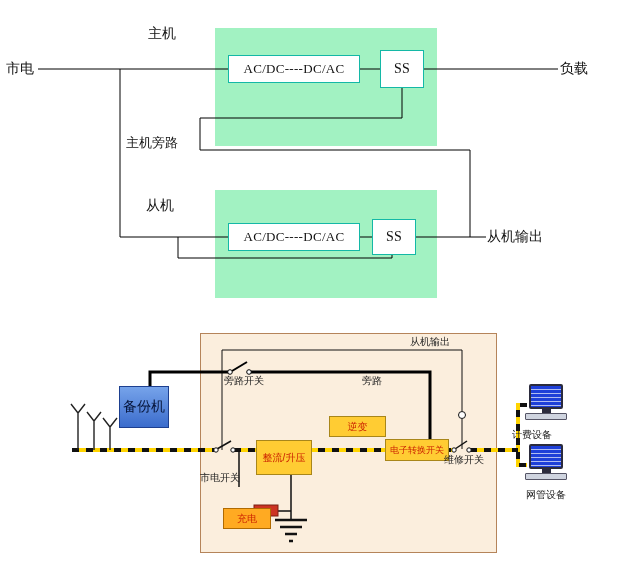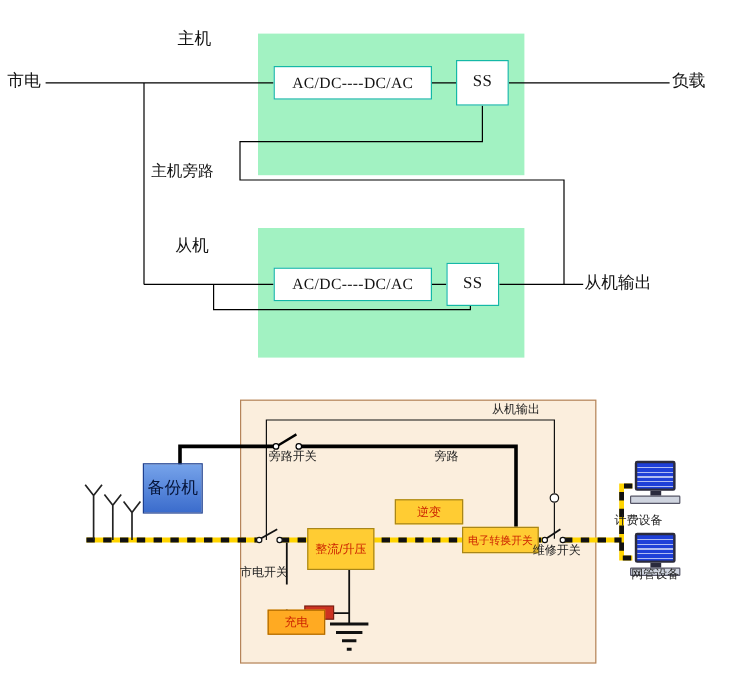"网管设备" div.lbl { top: 474px -> 489px }
